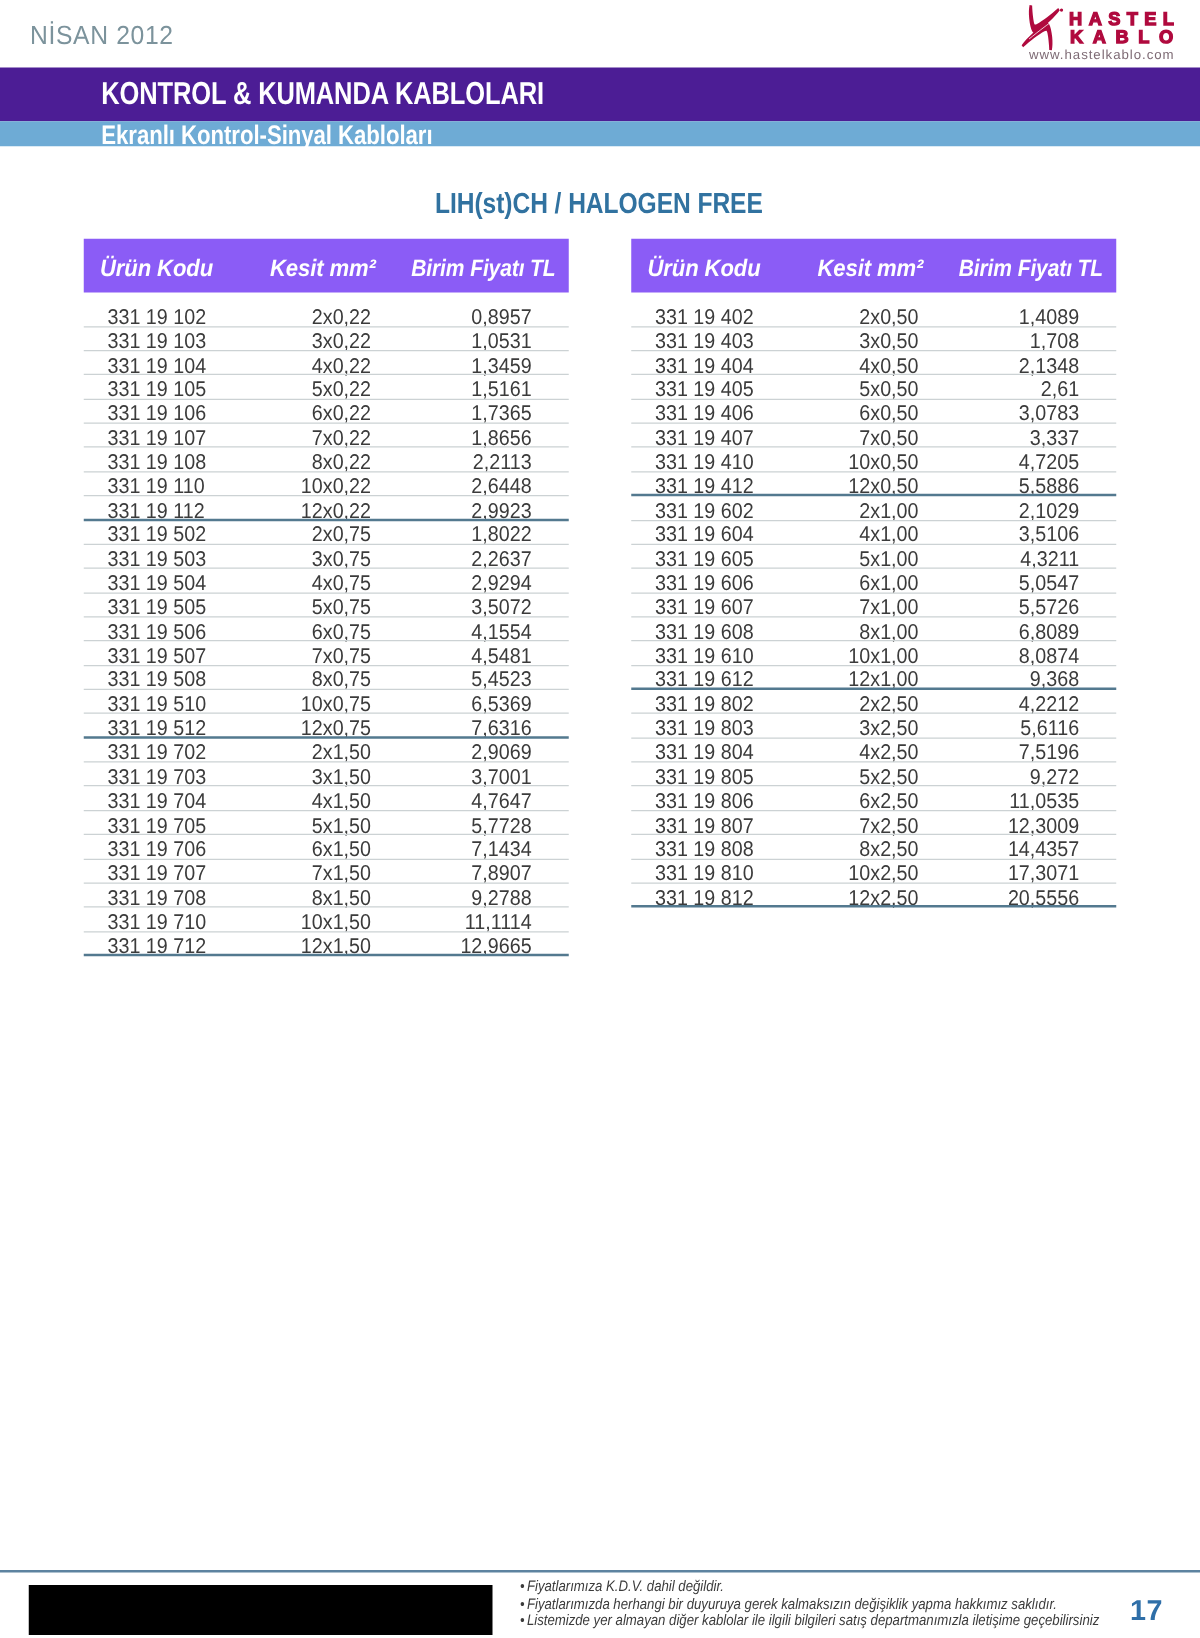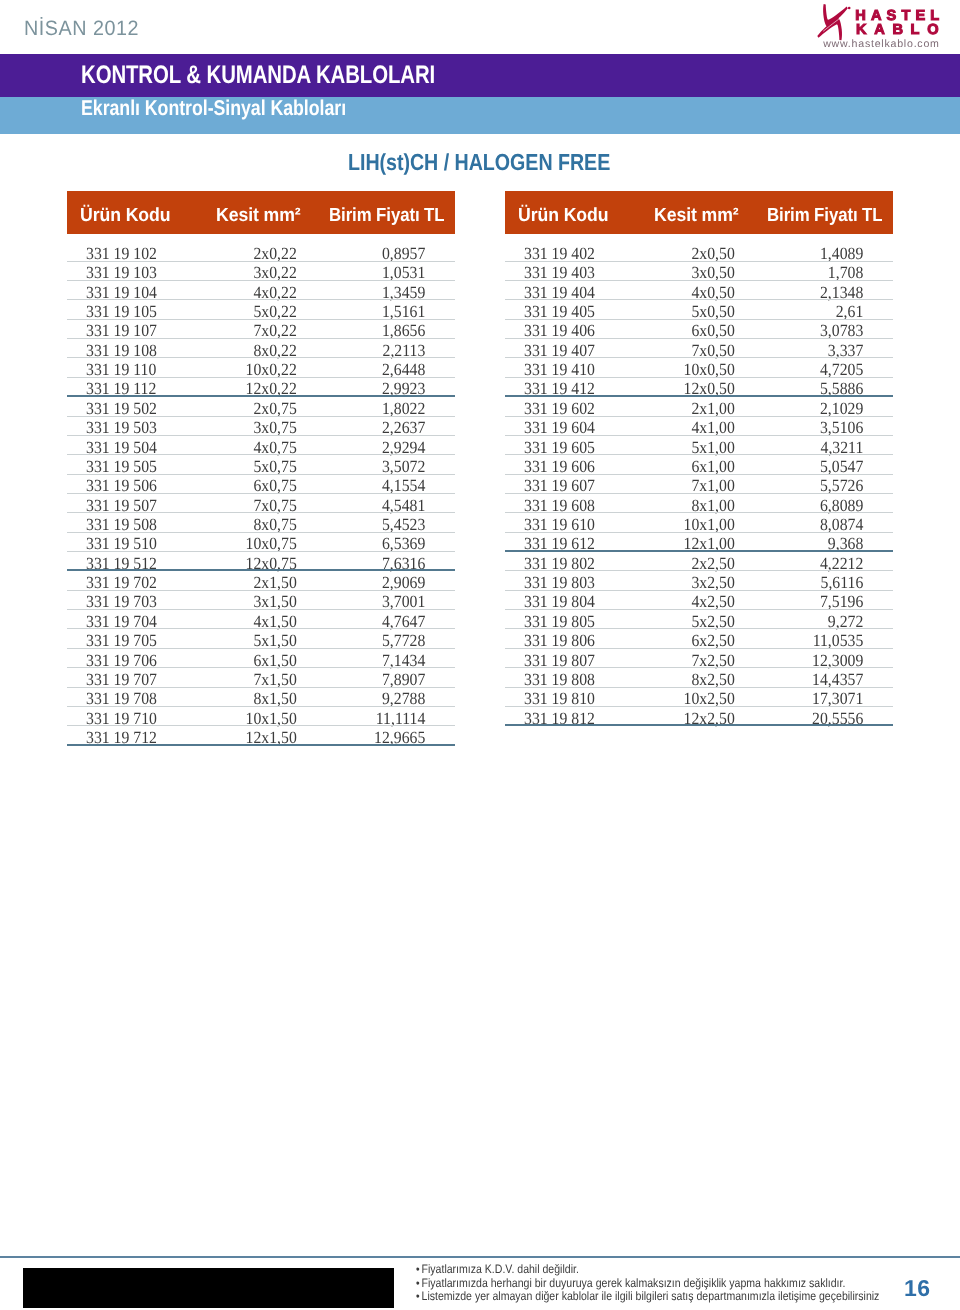"Ekranlı Kontrol-Sinyal Kabloları" .banner-sub { height: 37px -> 20px }
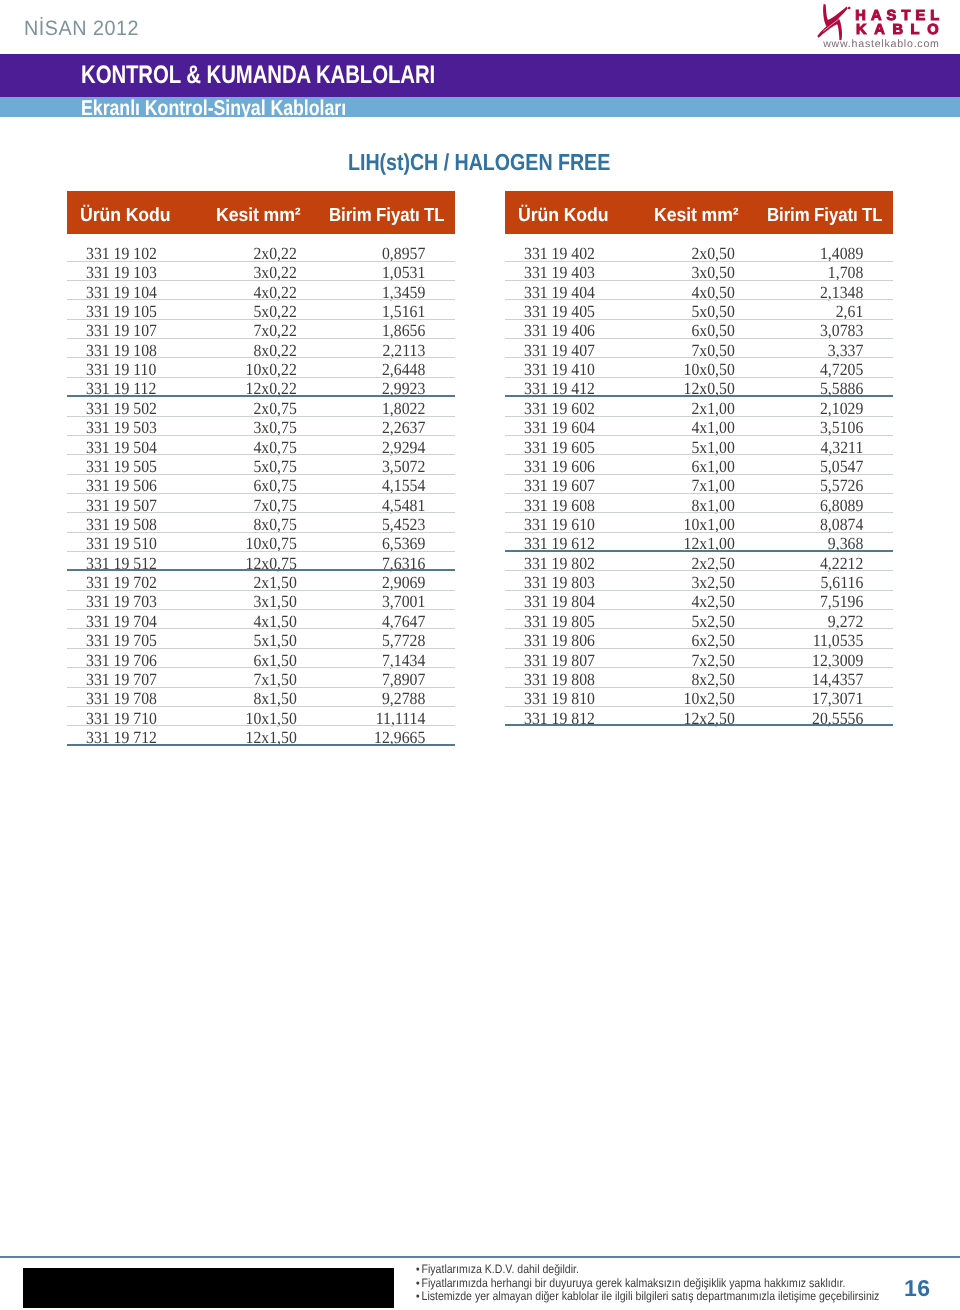"Ürün Kodu" .thead { background: #c2410c -> #8b5cf6; font-style: none -> italic }
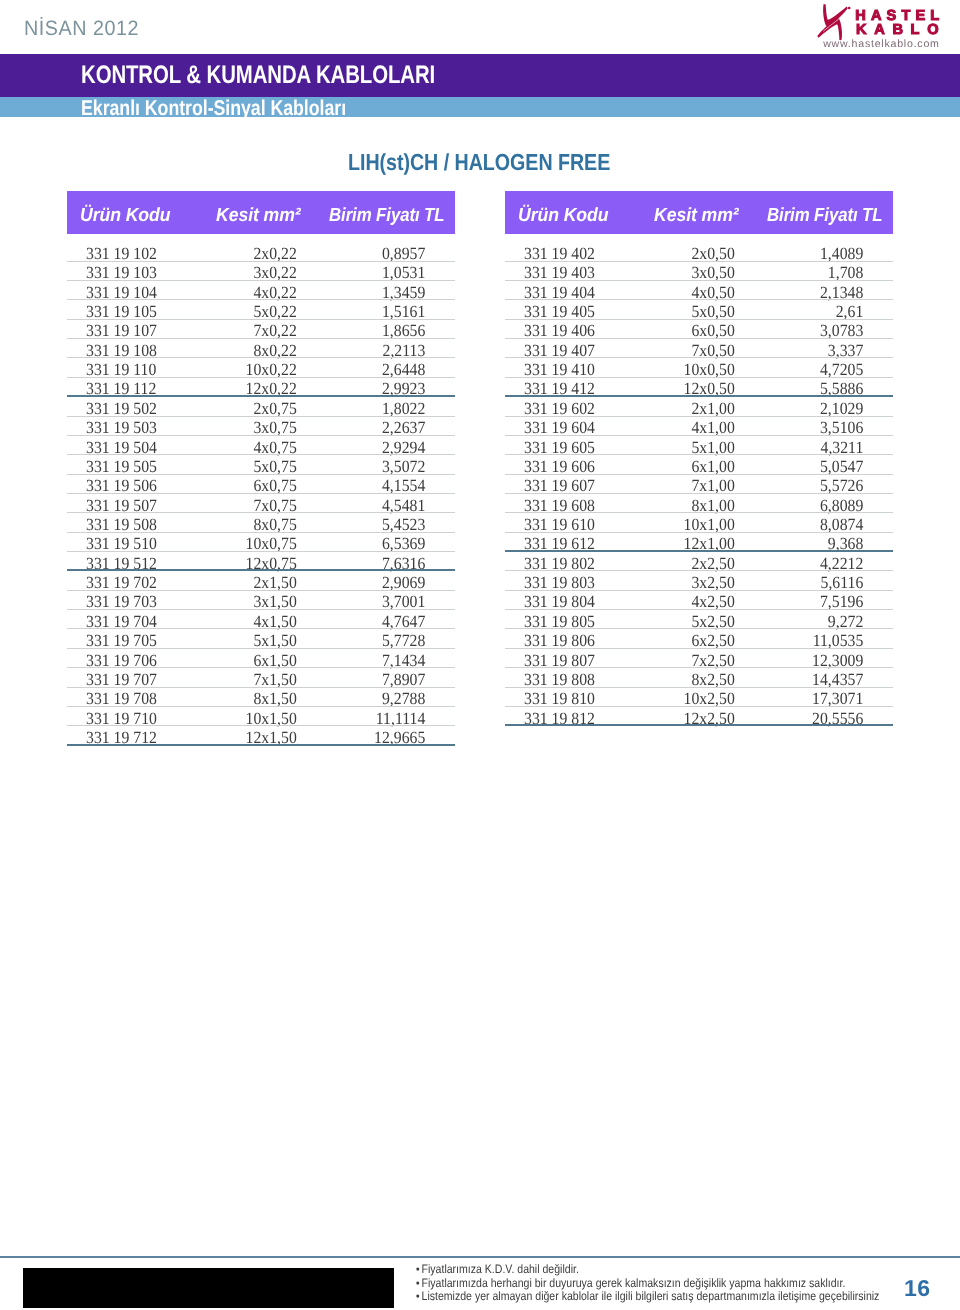"331 19 102" .row { font-family: Liberation Serif, serif -> none }
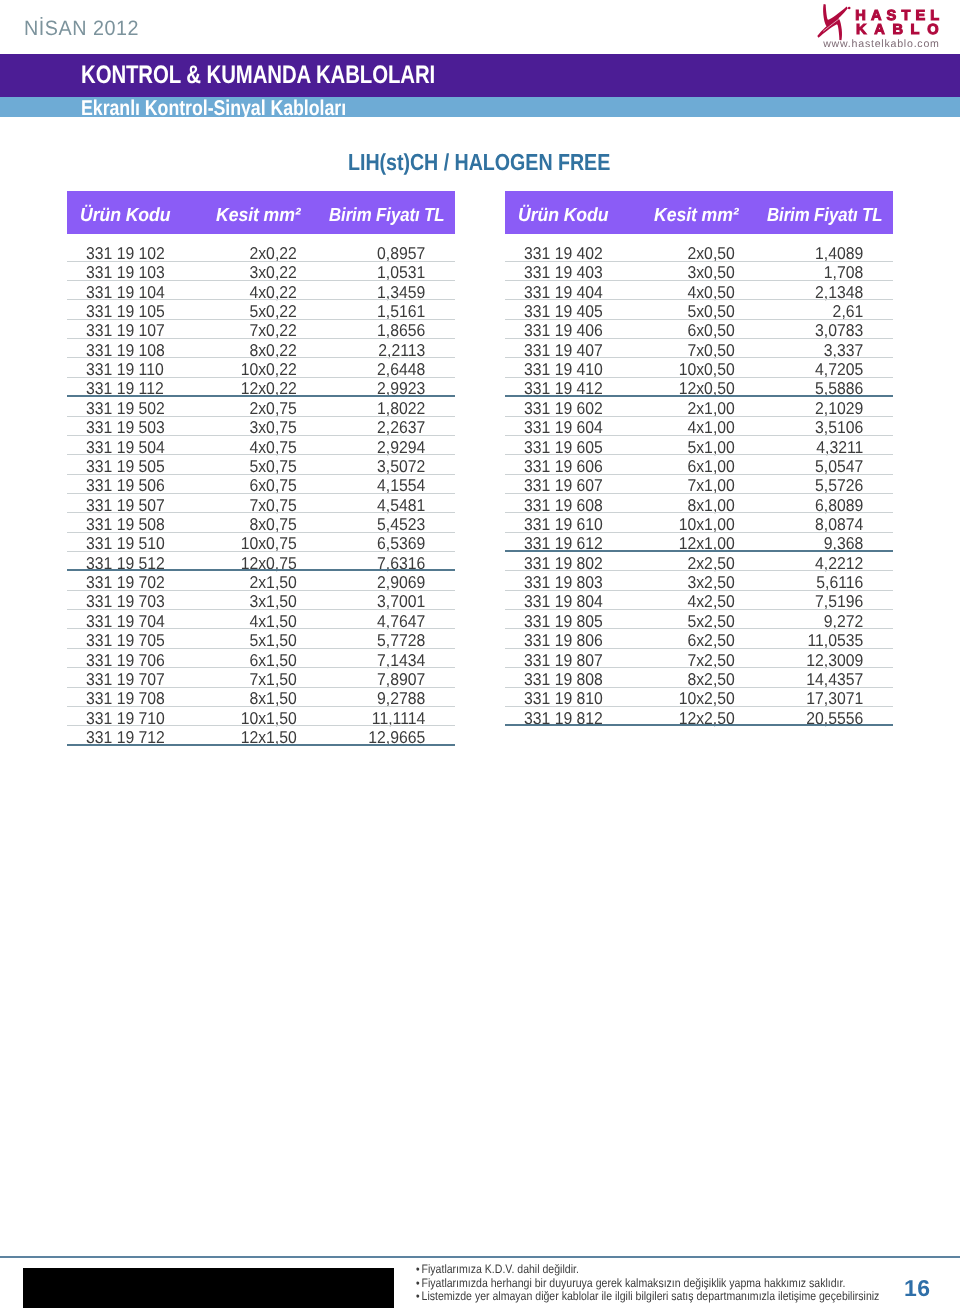"331 19 106" div.row { html: none -> <div> <span>331 19 106</span> <span>6x0,22</span> <span>1,7365</span> </div> }
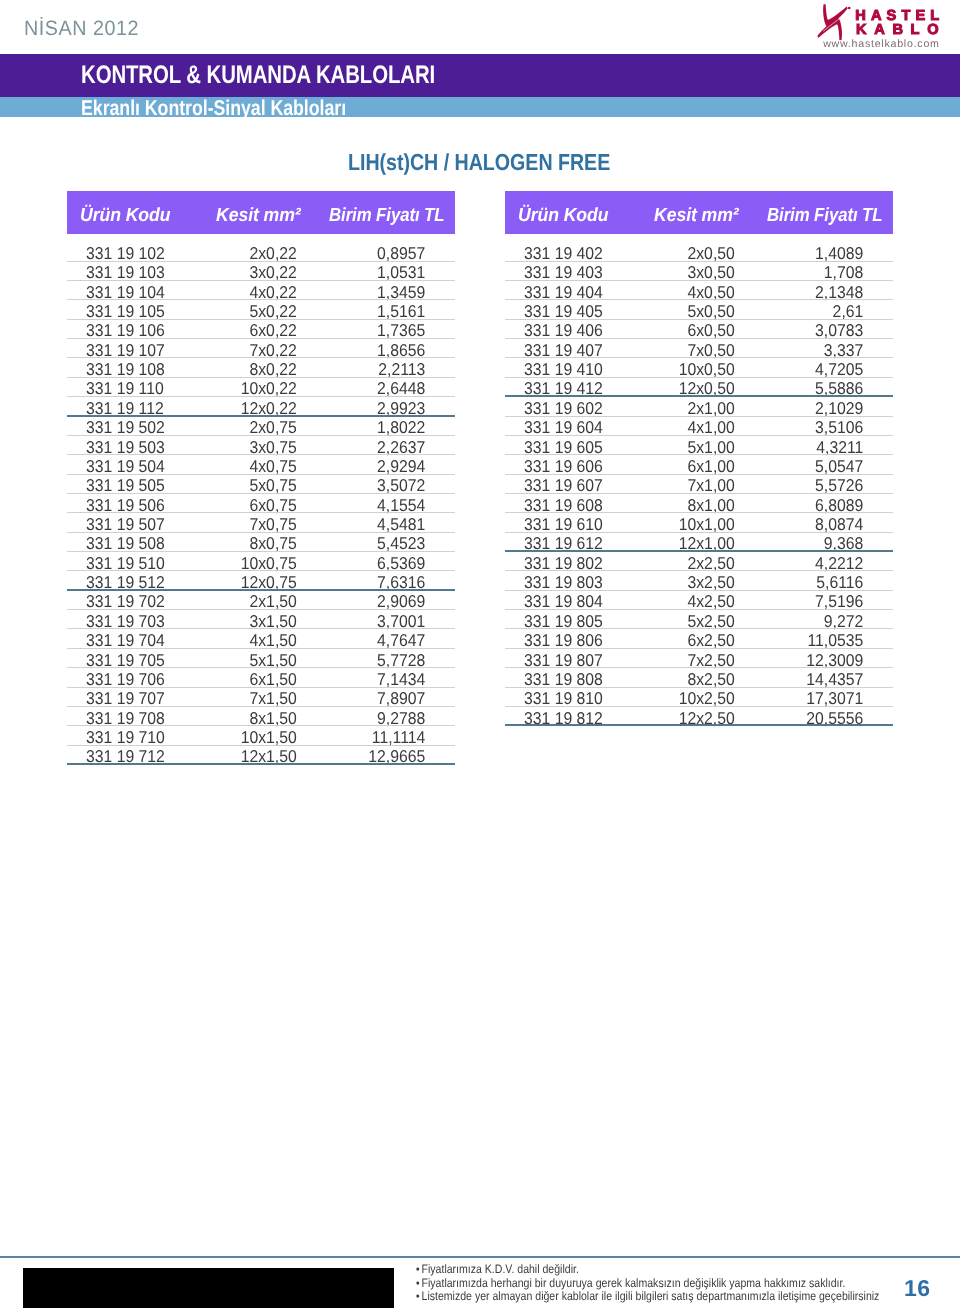"• Fiyatlarımıza K.D.V. dahil değildir." .notes { font-style: none -> italic }
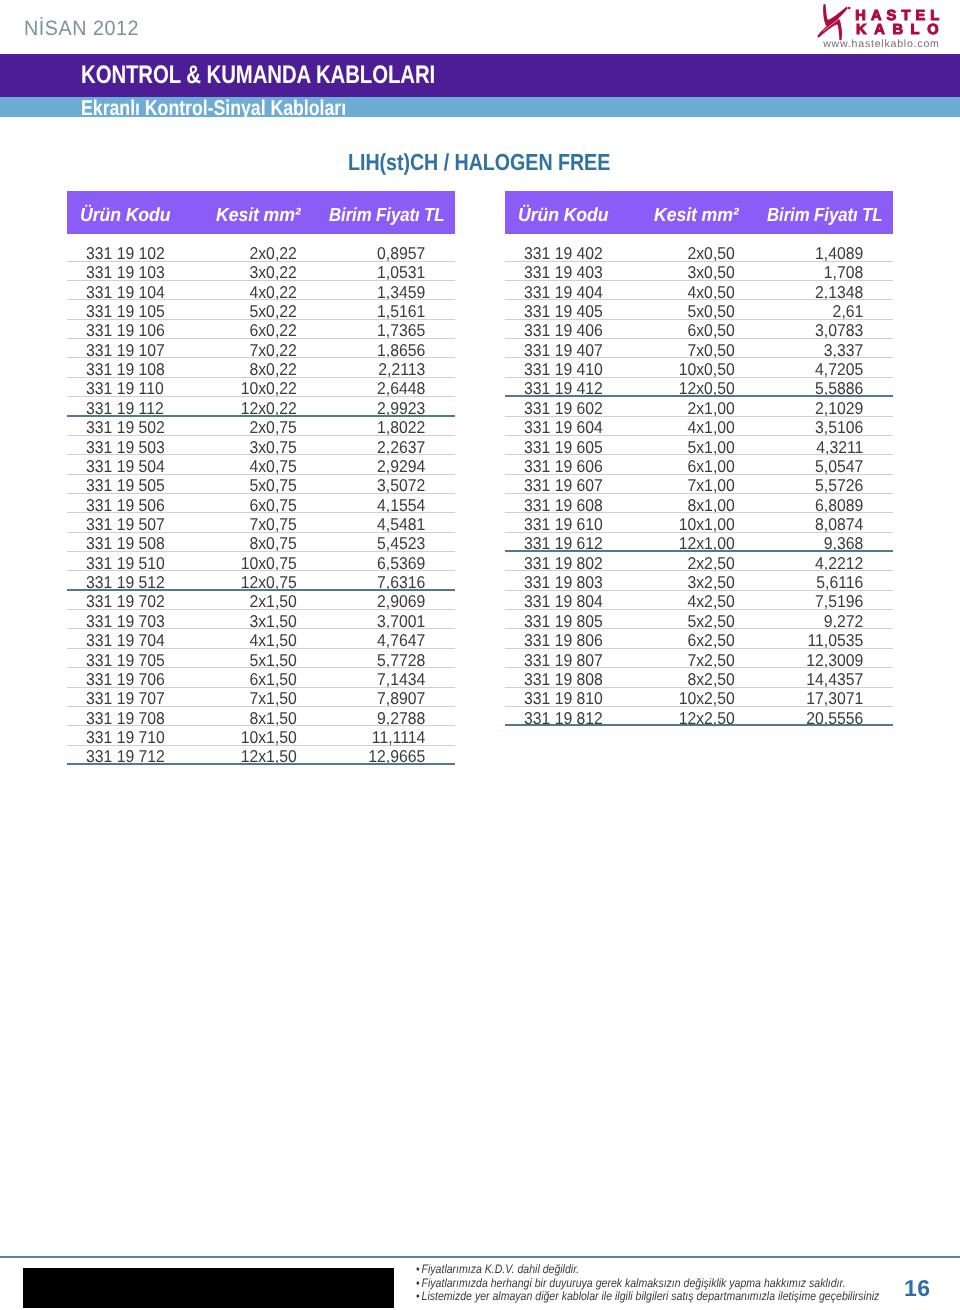"16" div.page-num { text: 16 -> 17 }
